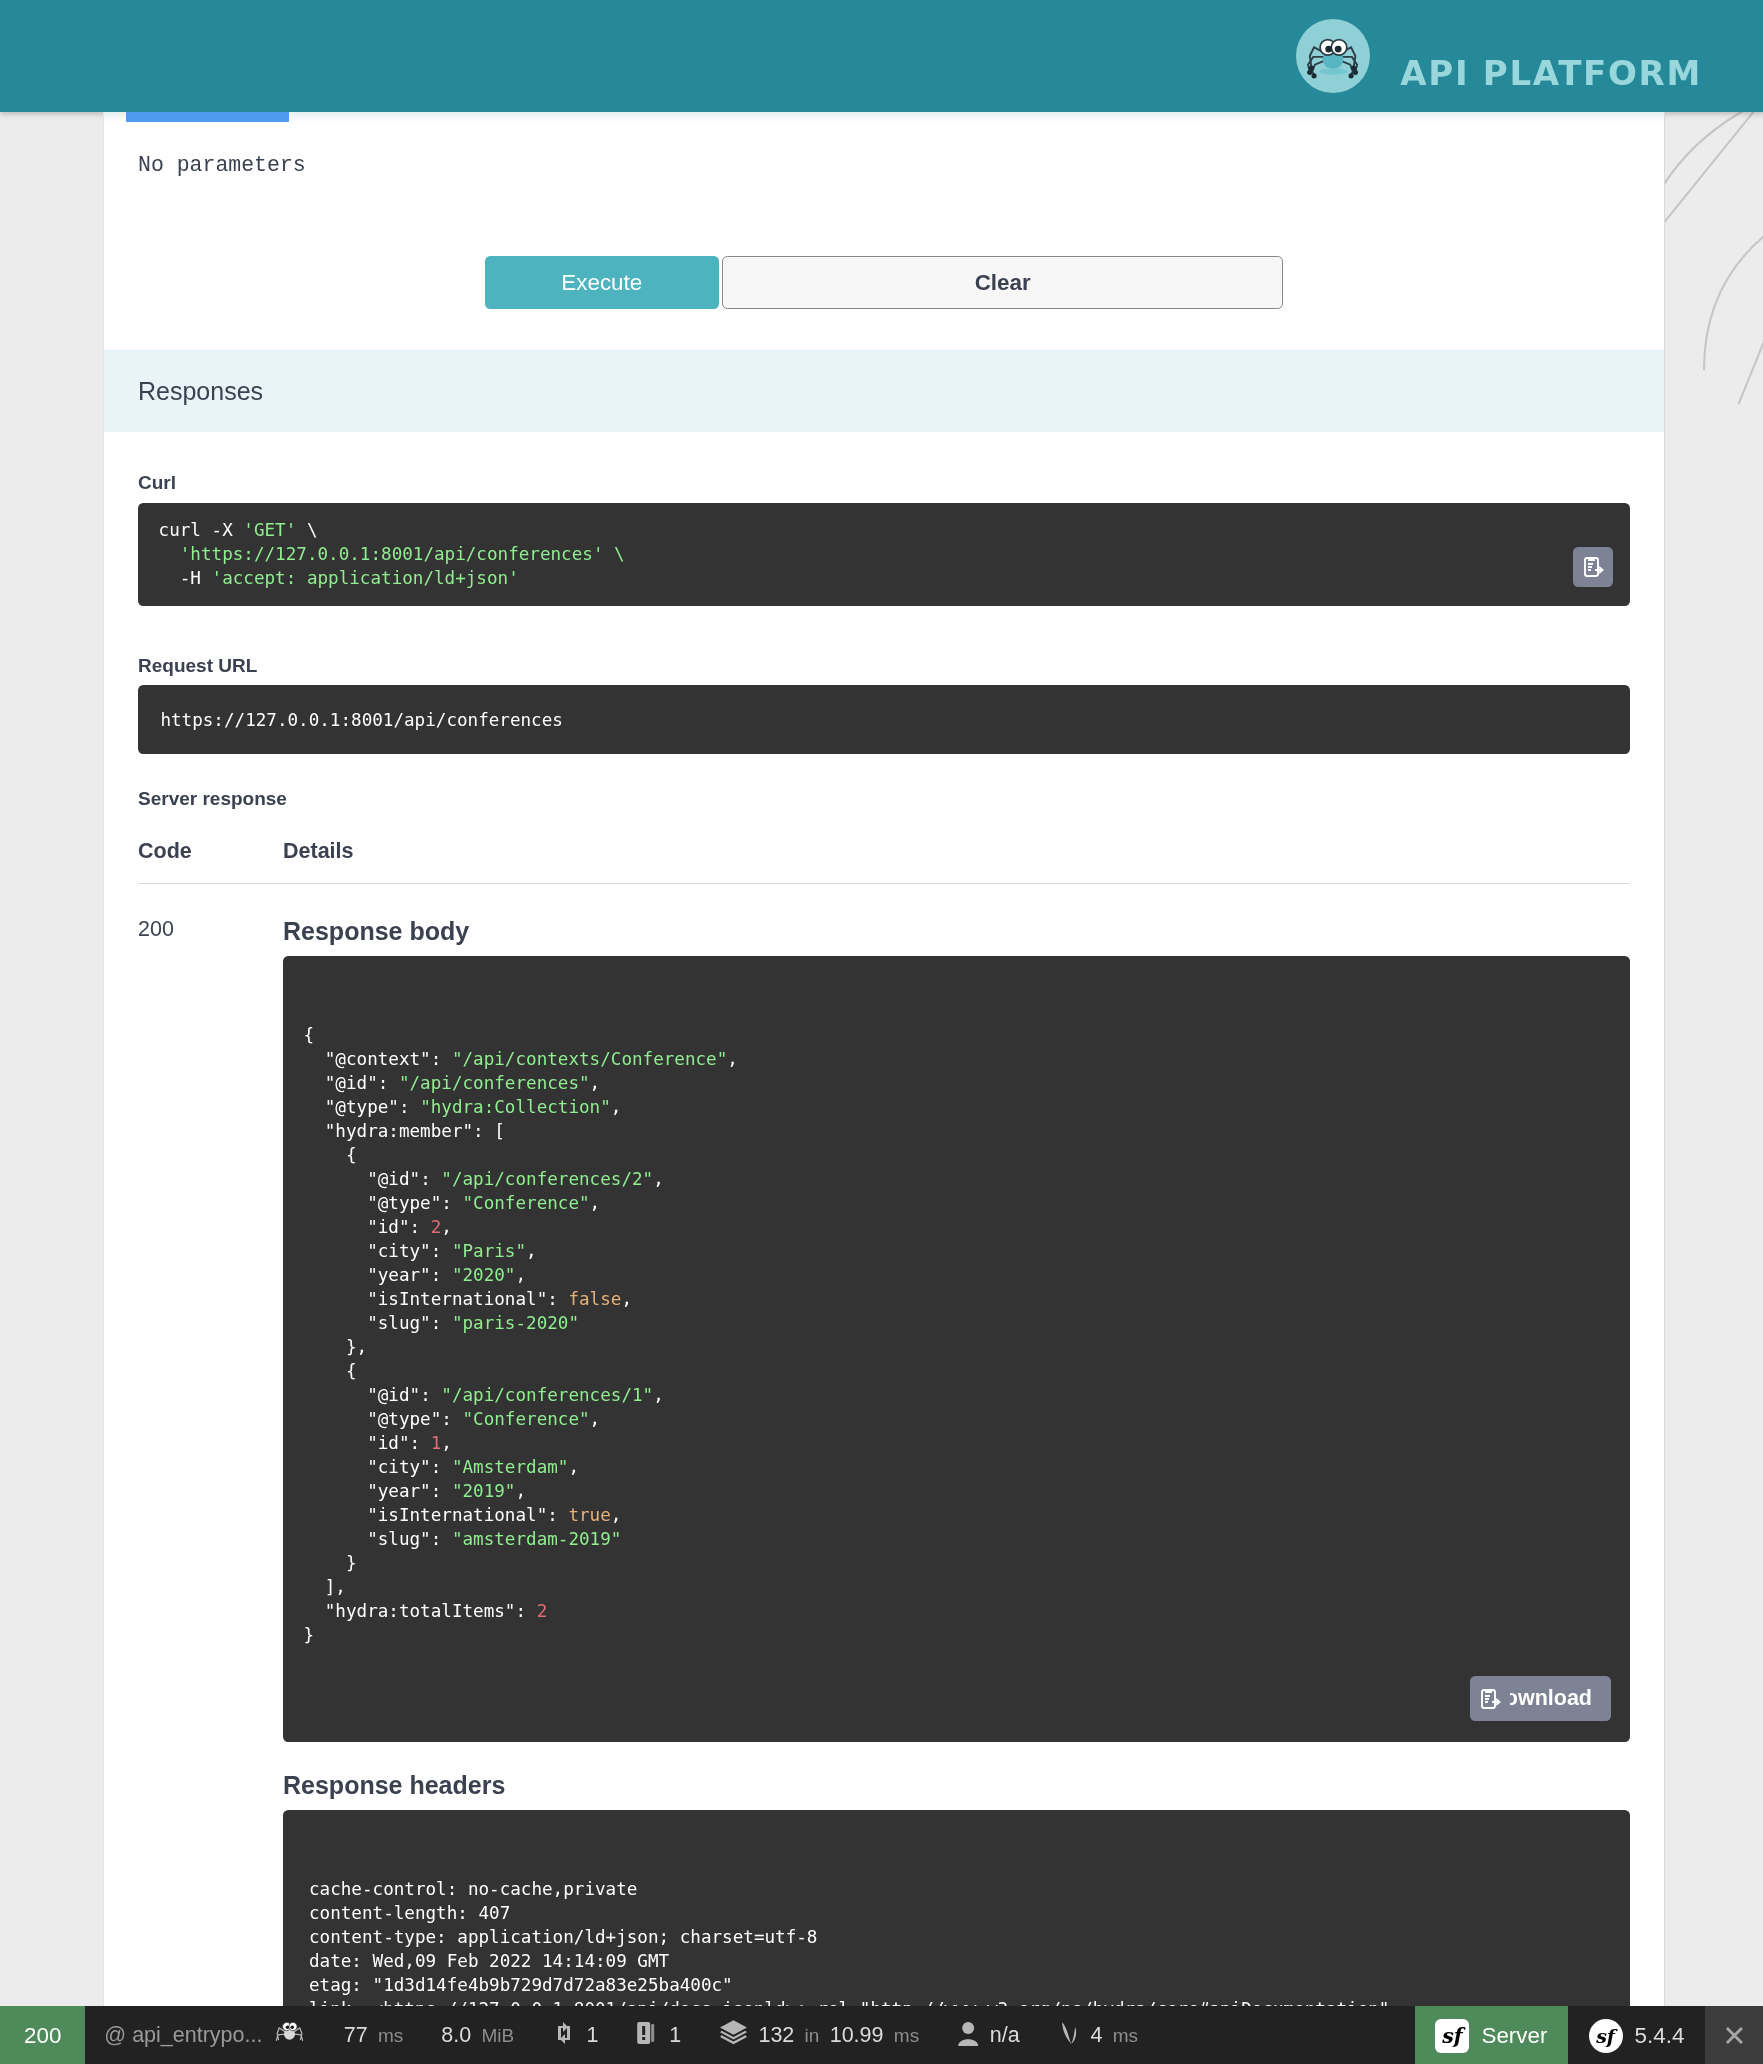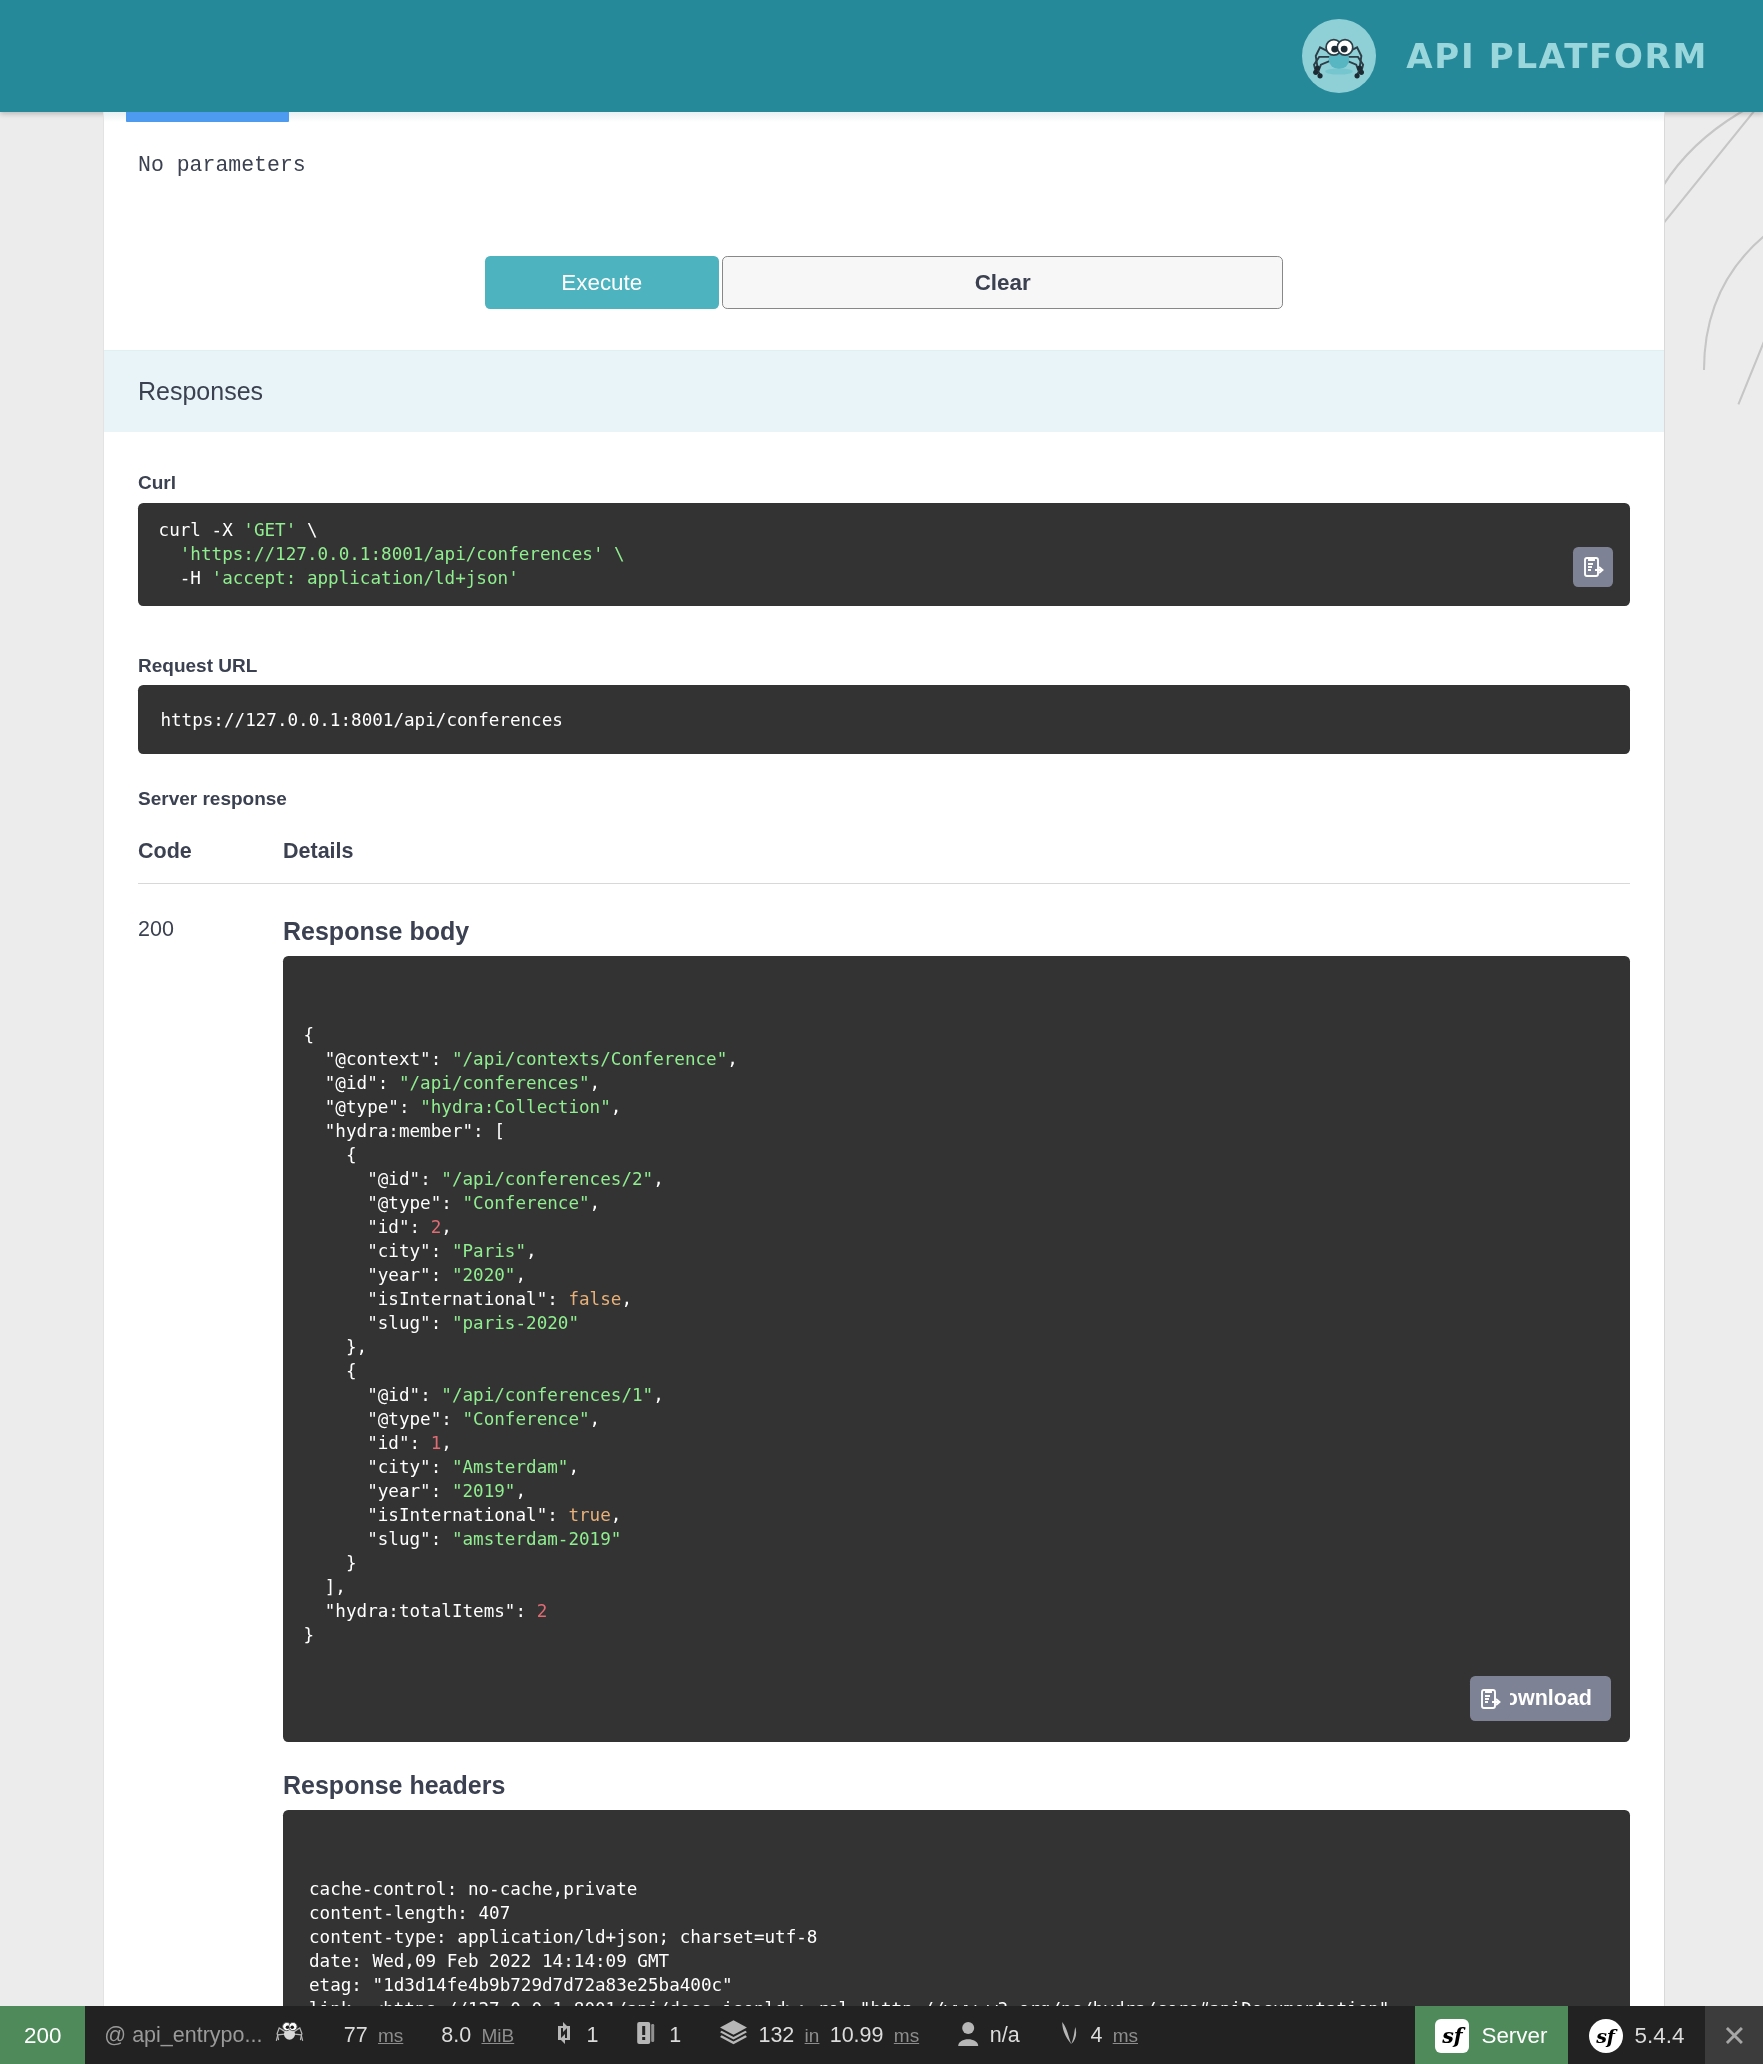"API PLATFORM" .brand { align-items: center -> flex-end; right: 56px -> 62px }
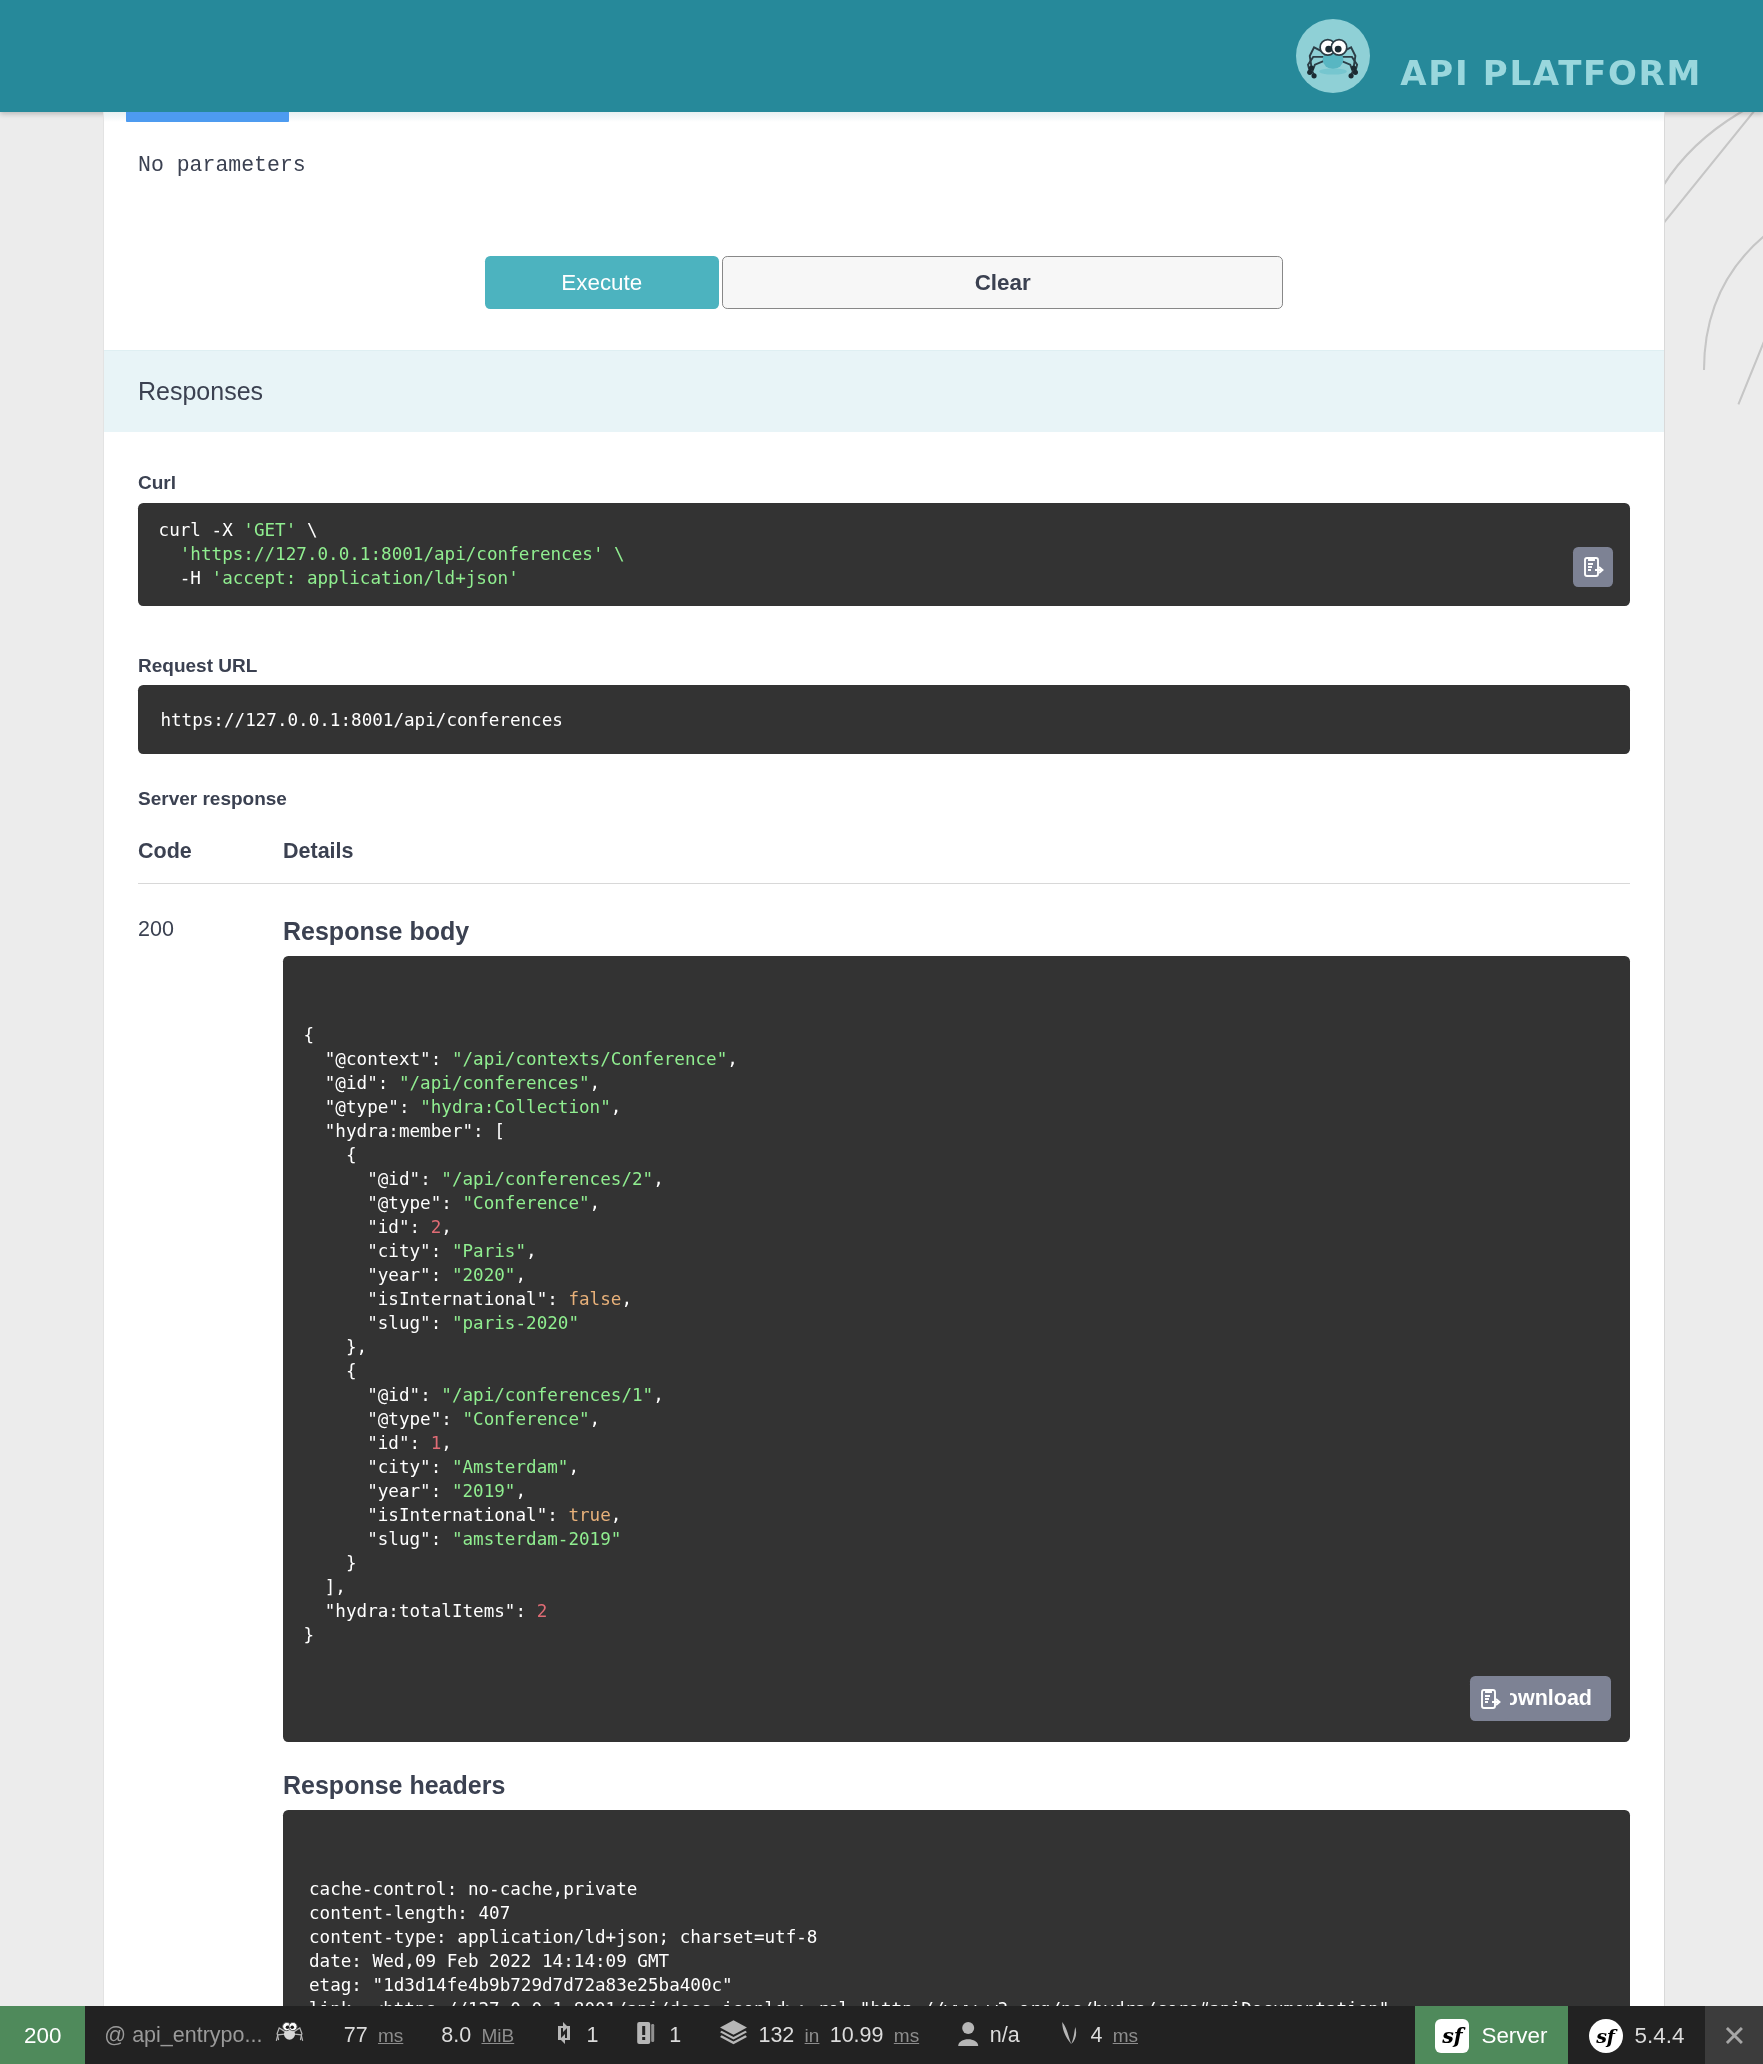"ms" .tb-unit { text-decoration: underline -> none }
